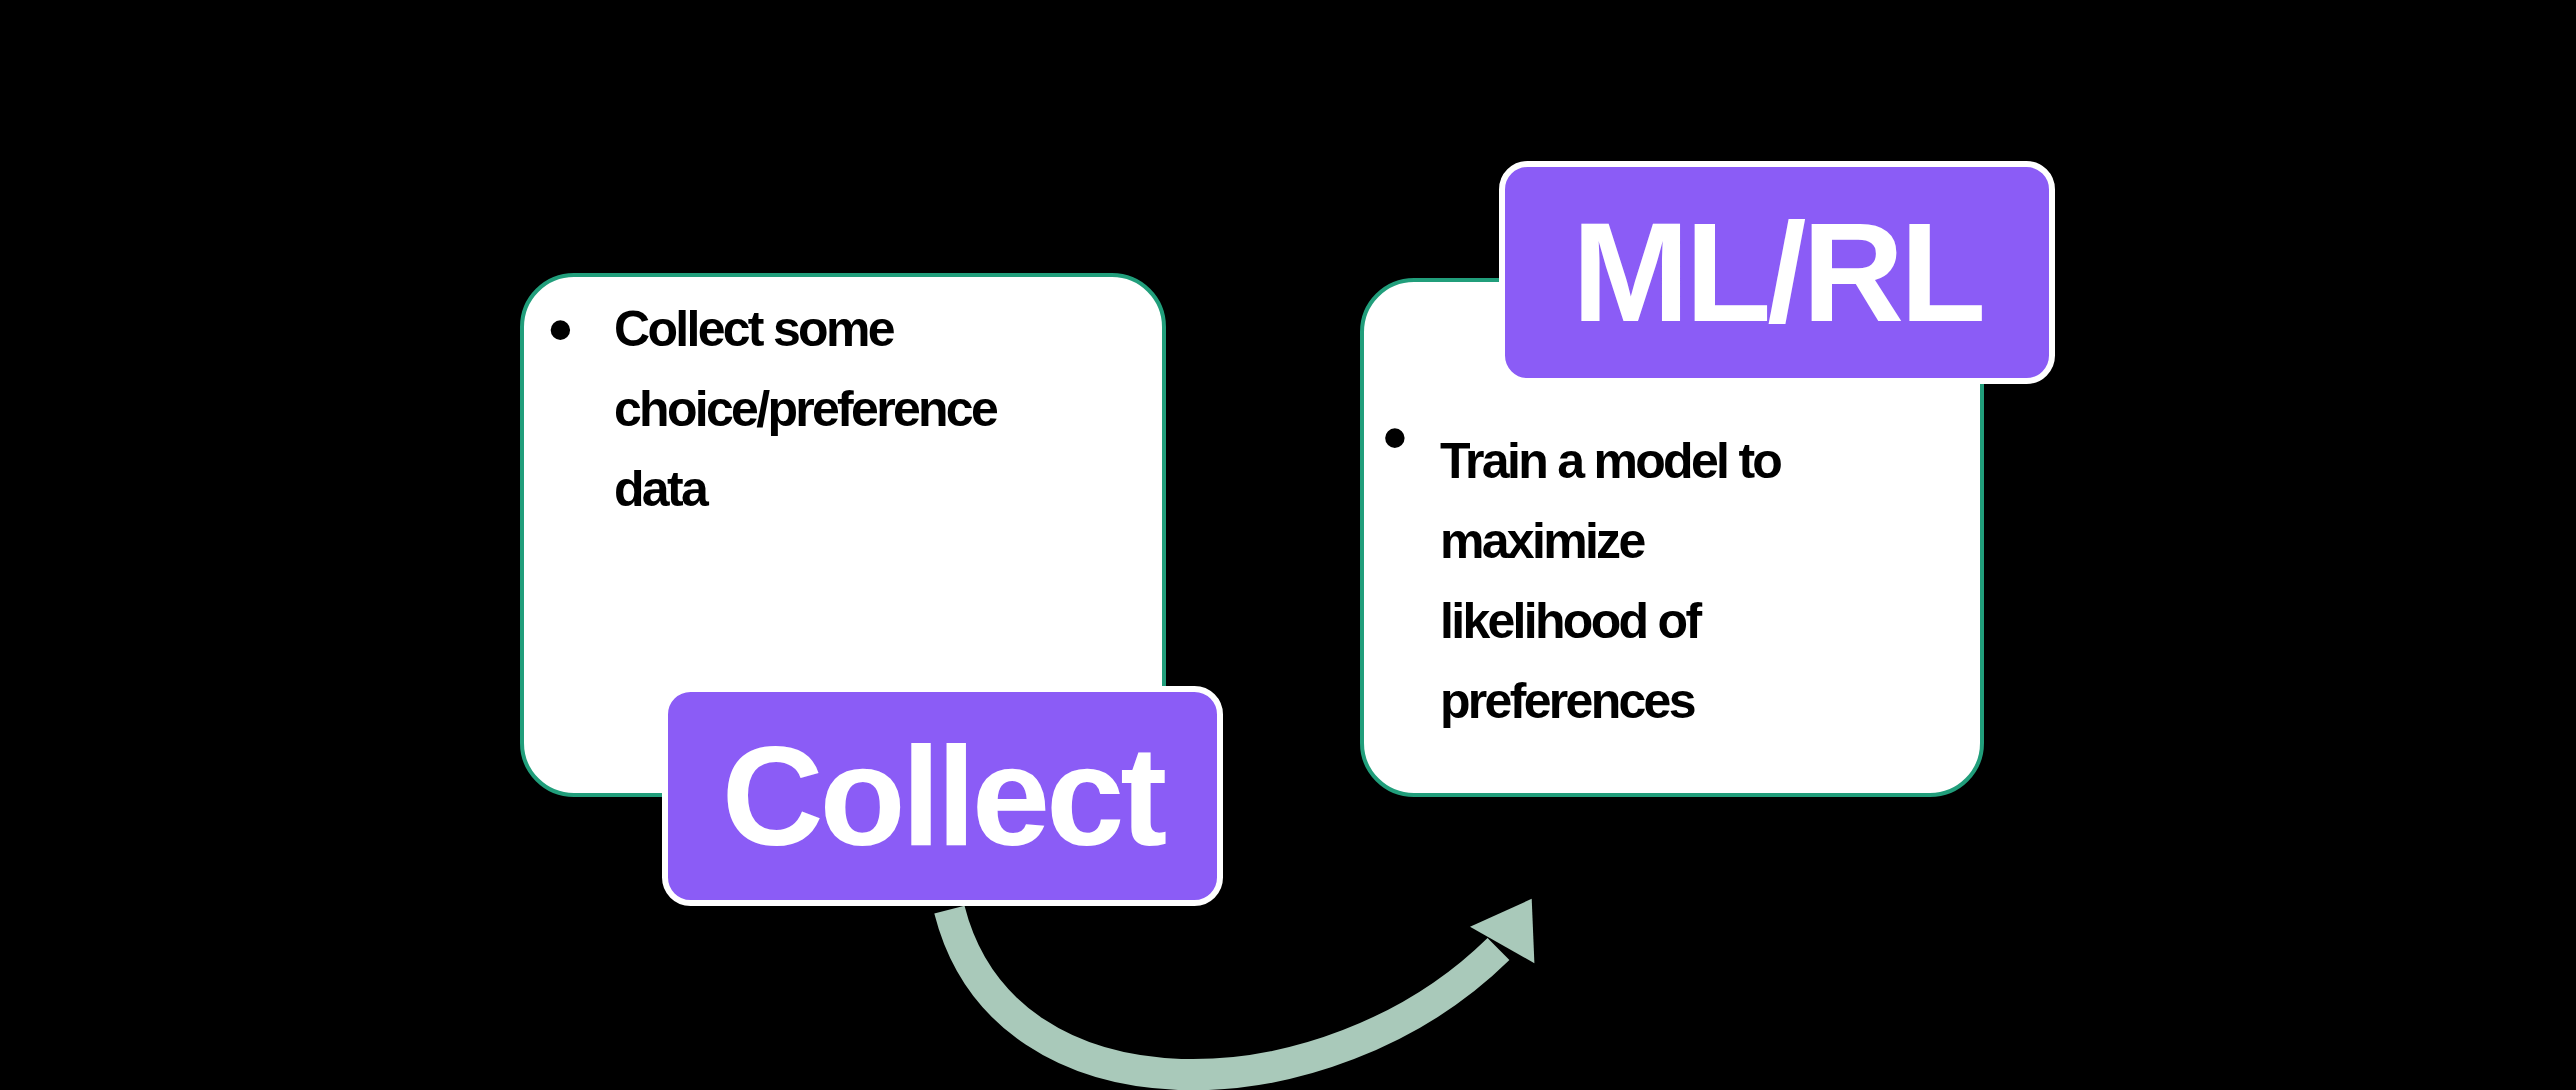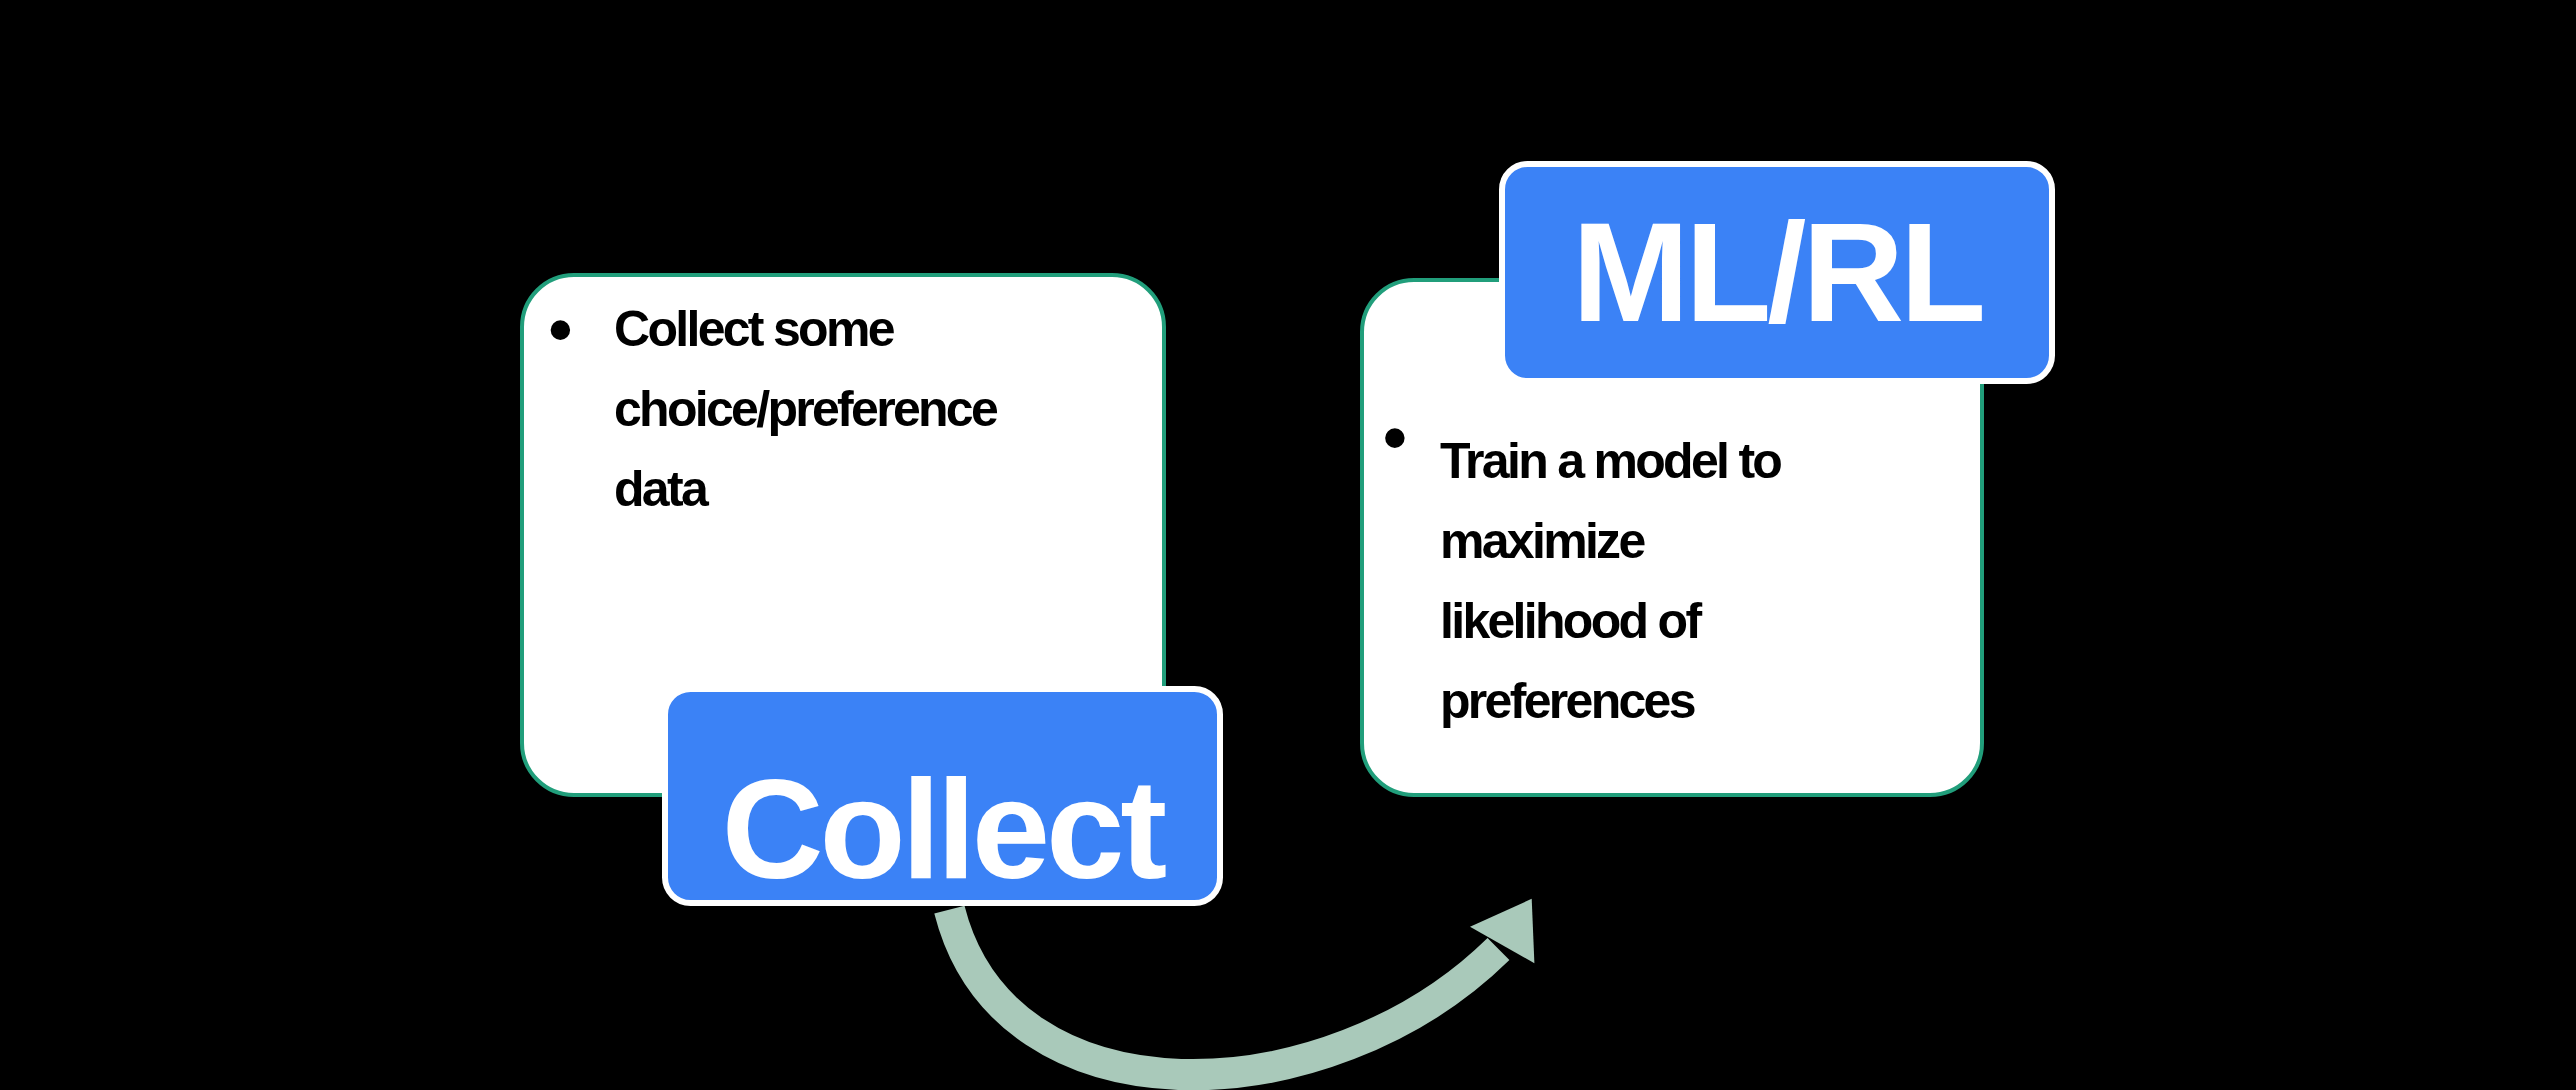"ML/RL" .flow-label { background: #3b82f6 -> #8b5cf6 }
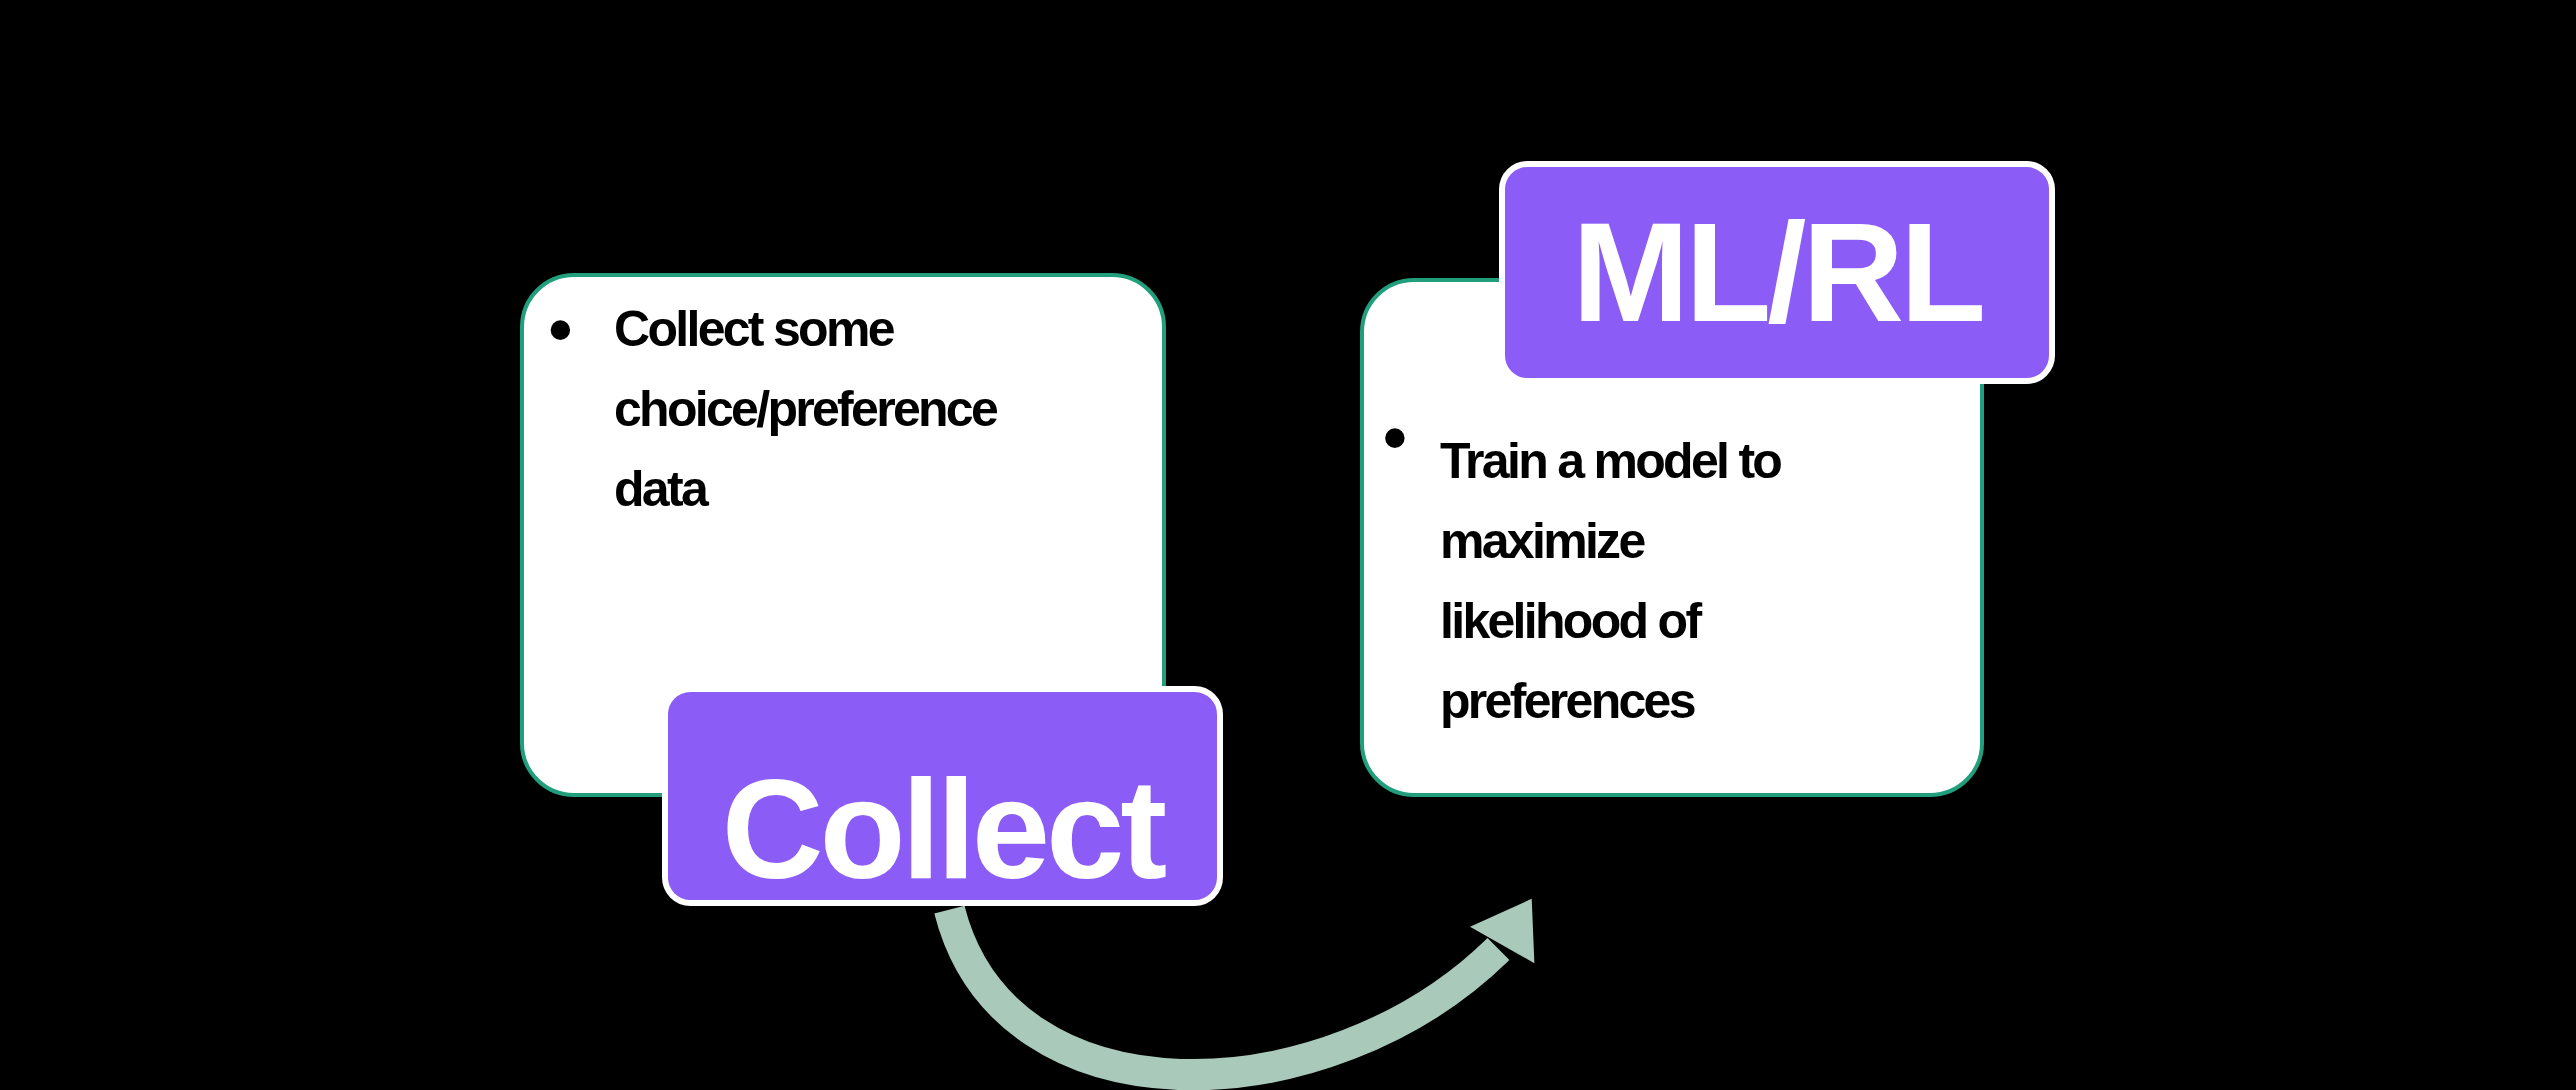"Collect" .label-collect { align-items: flex-end -> none }
